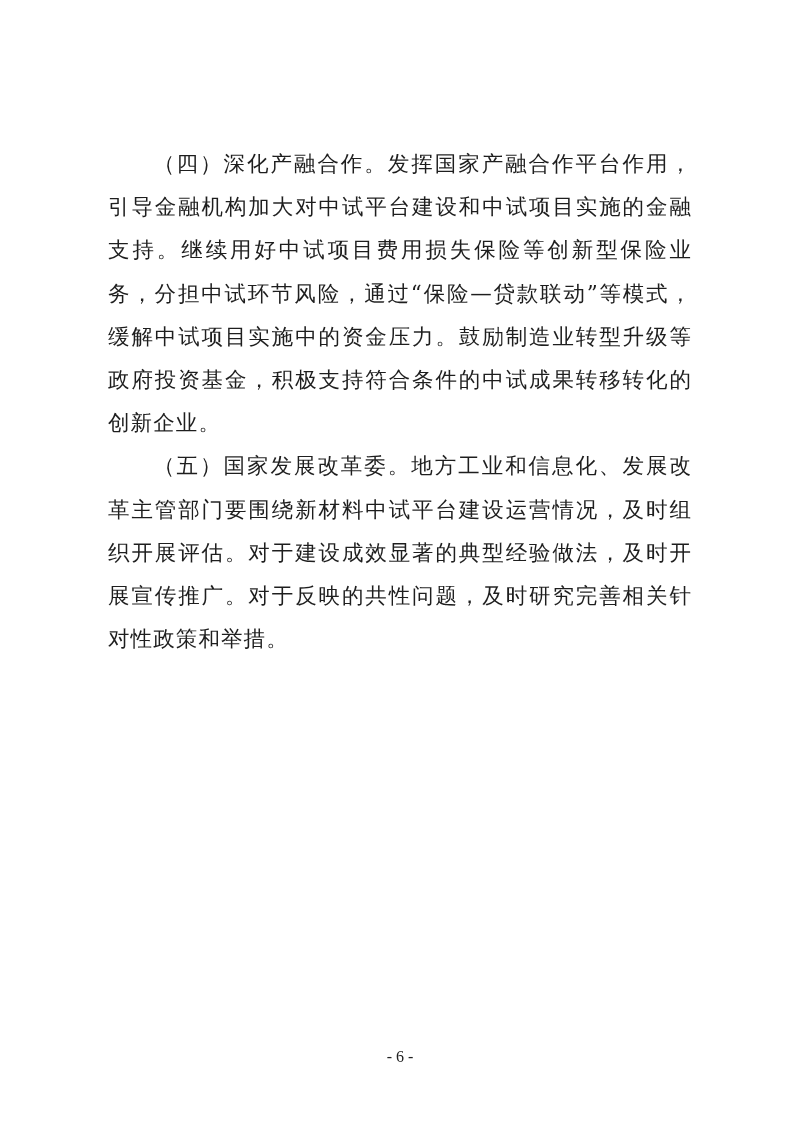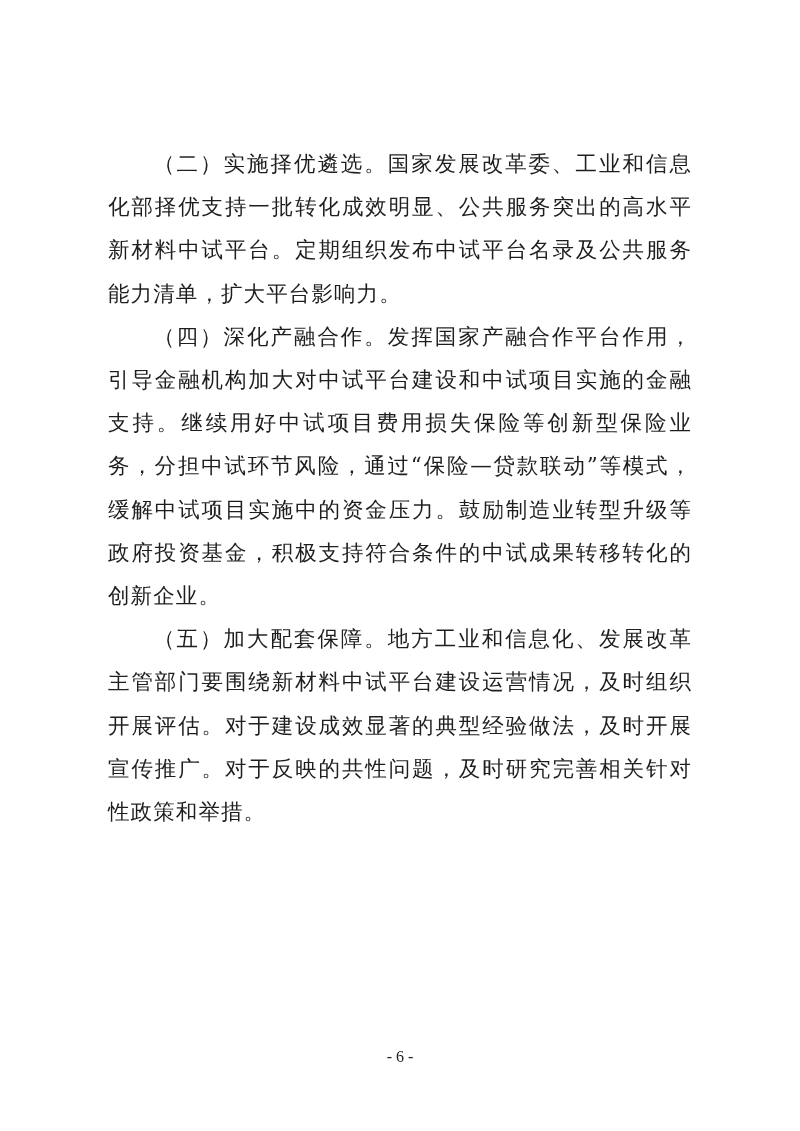"（二）实施择优遴选。国家发展改革委、工业和信息化部择优支持一批转化成效明显、公共" p.para { html: <p><span>（二）实施择优遴选。</span><span>国家发展改革委、工业和信息化部择优支持一批转化成效明显、公共服务突出的高水平新材料中试平台。定期组织发布中试平台名录及公共服务能力清单，扩大平台影响力。</span></p> -> none }
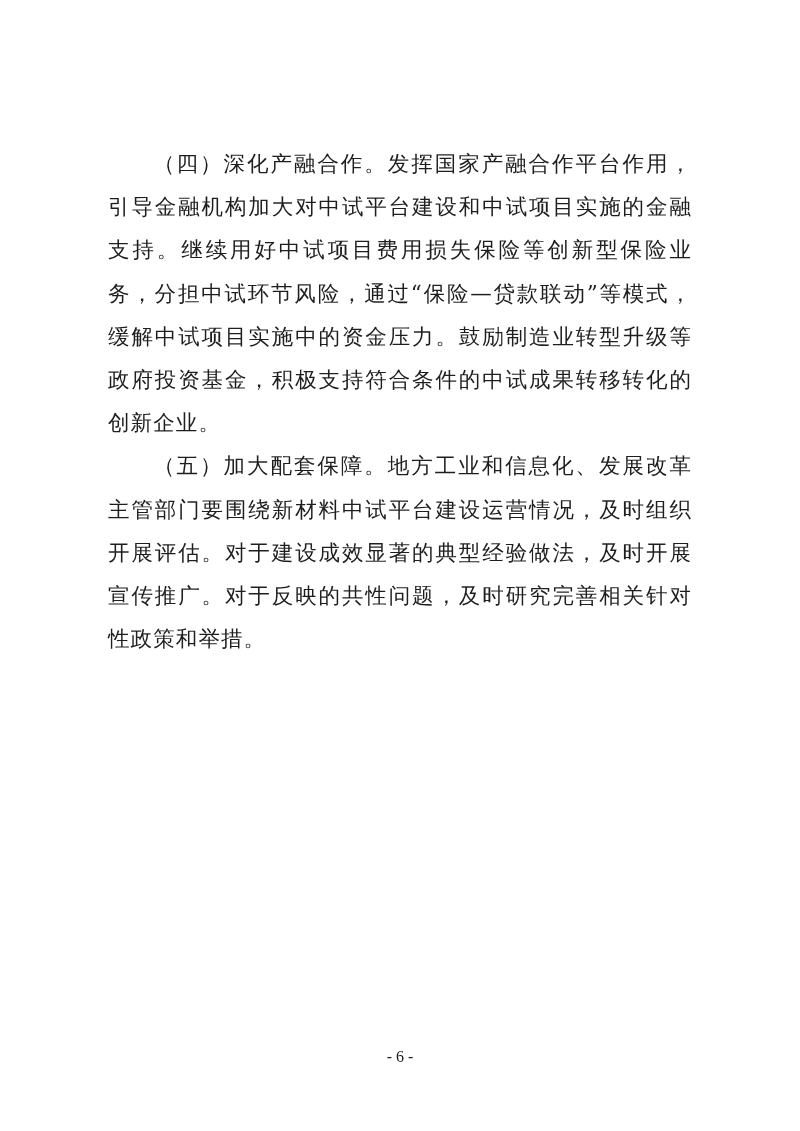"（五）加大配套保障。" span.heading { text: 加大配套保障 -> 国家发展改革委 }
